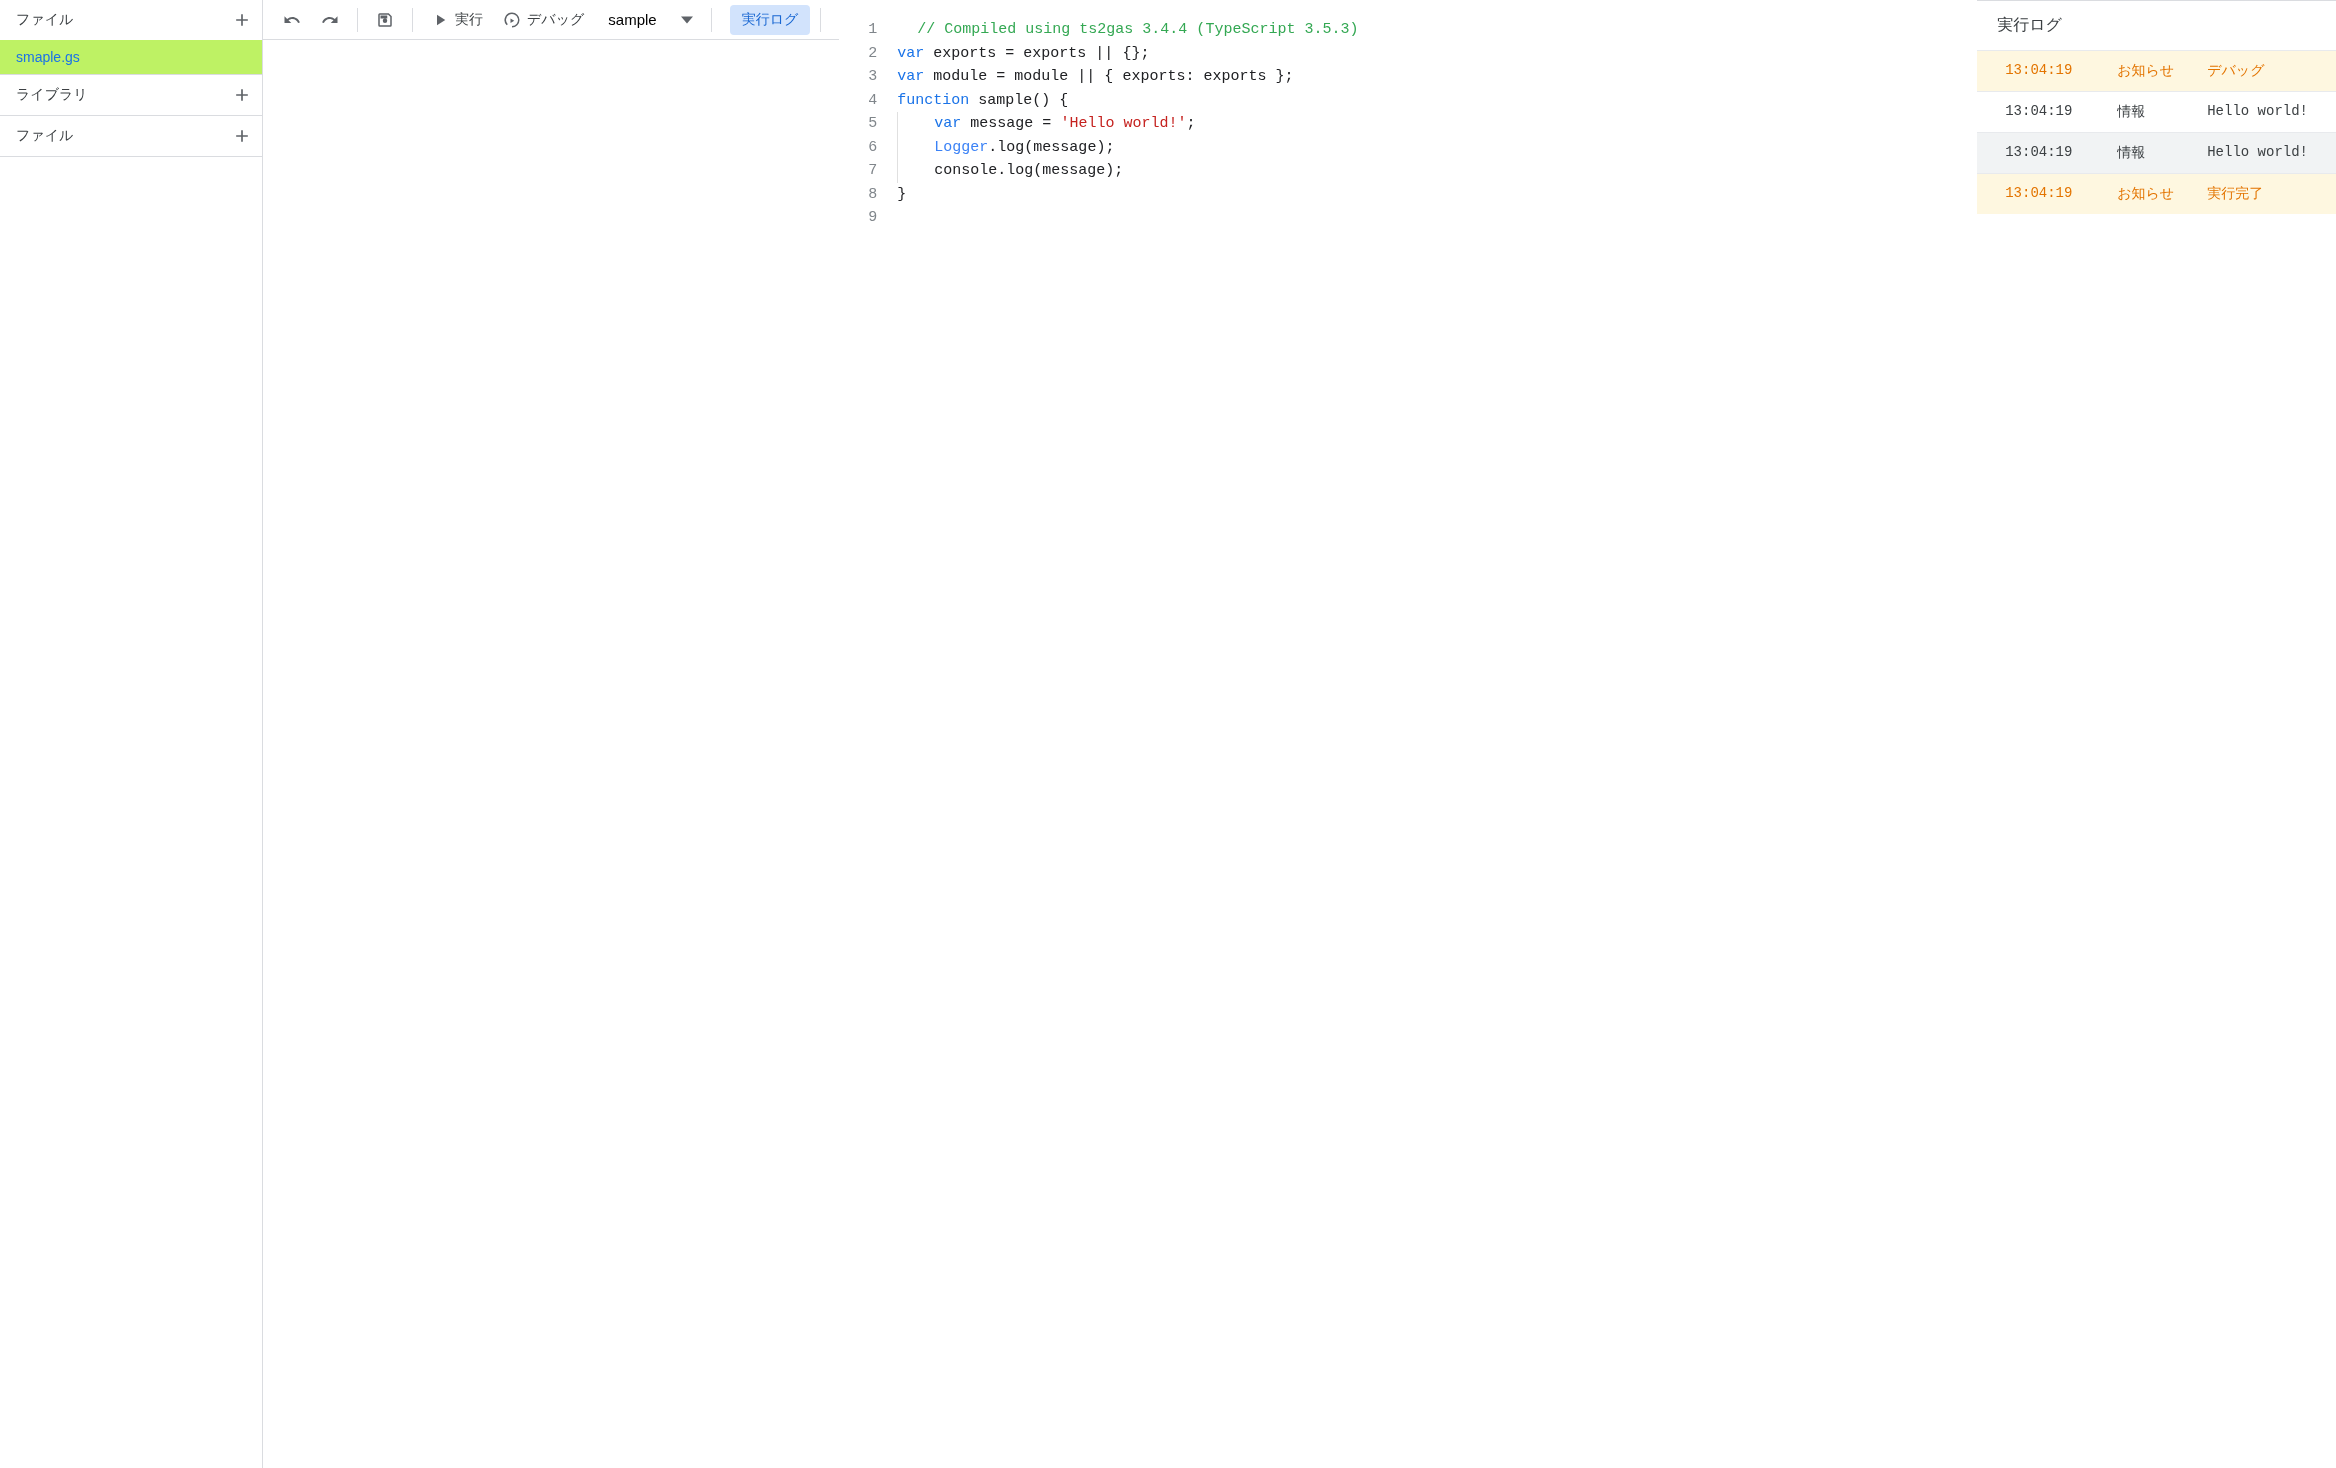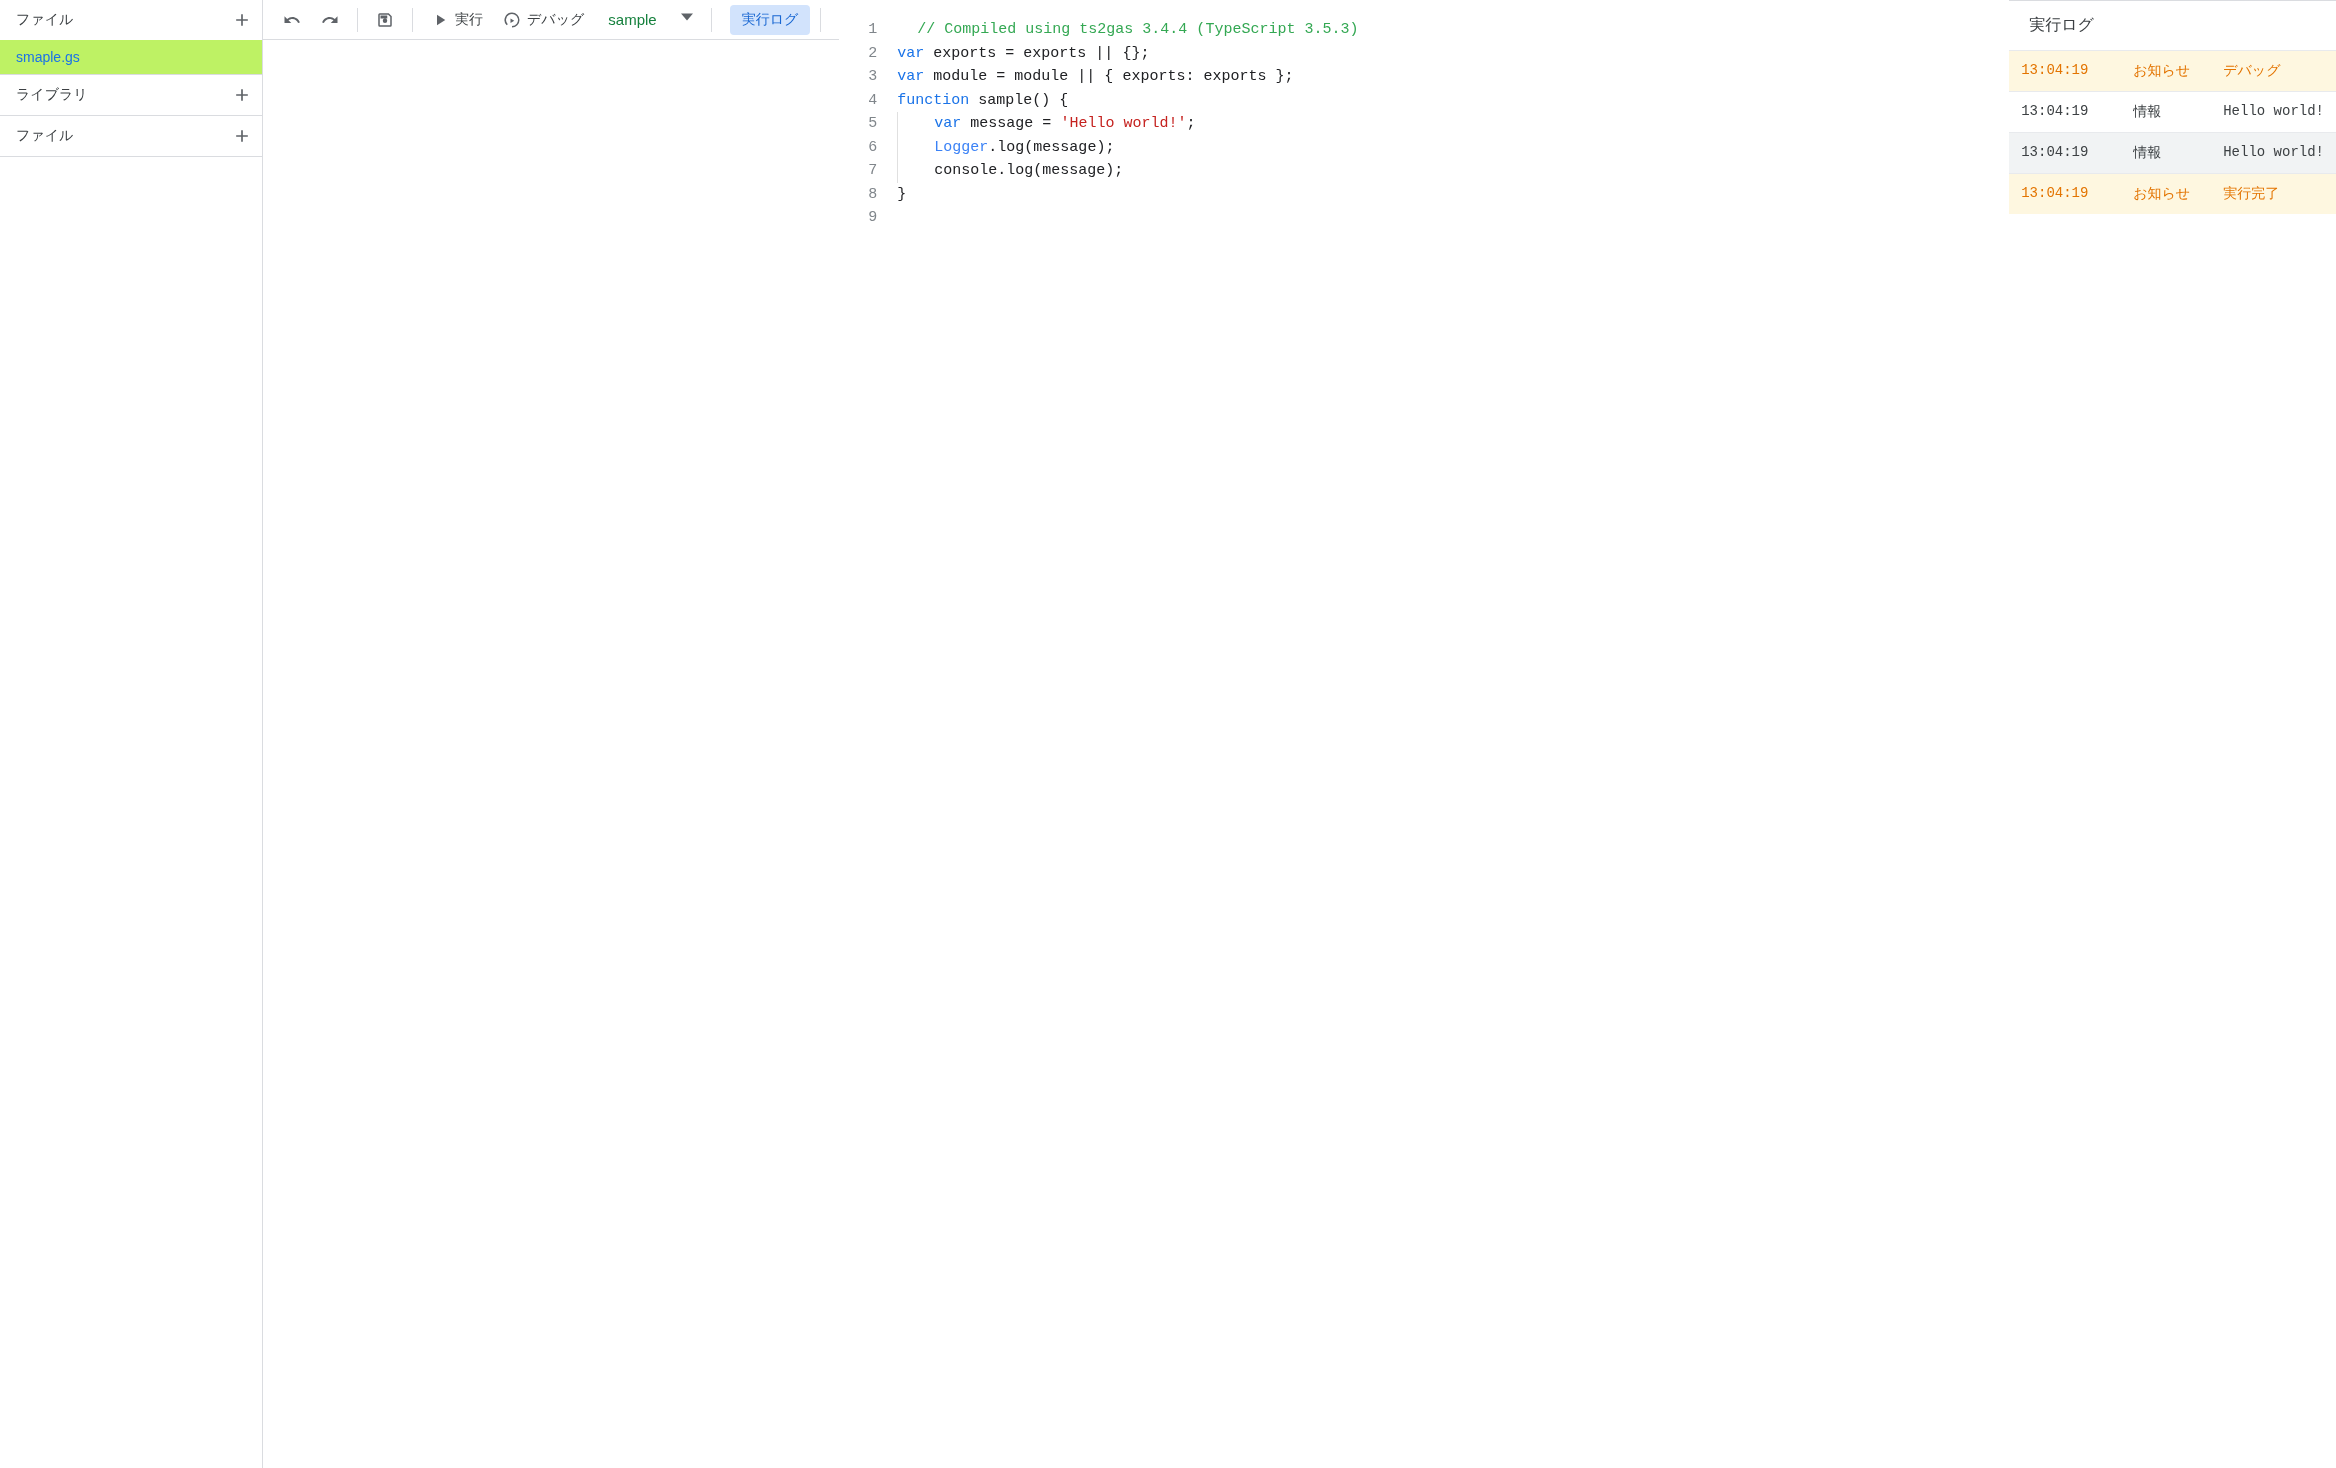"sample" .func-select { align-items: flex-start -> center; color: #15803d -> #000000 }
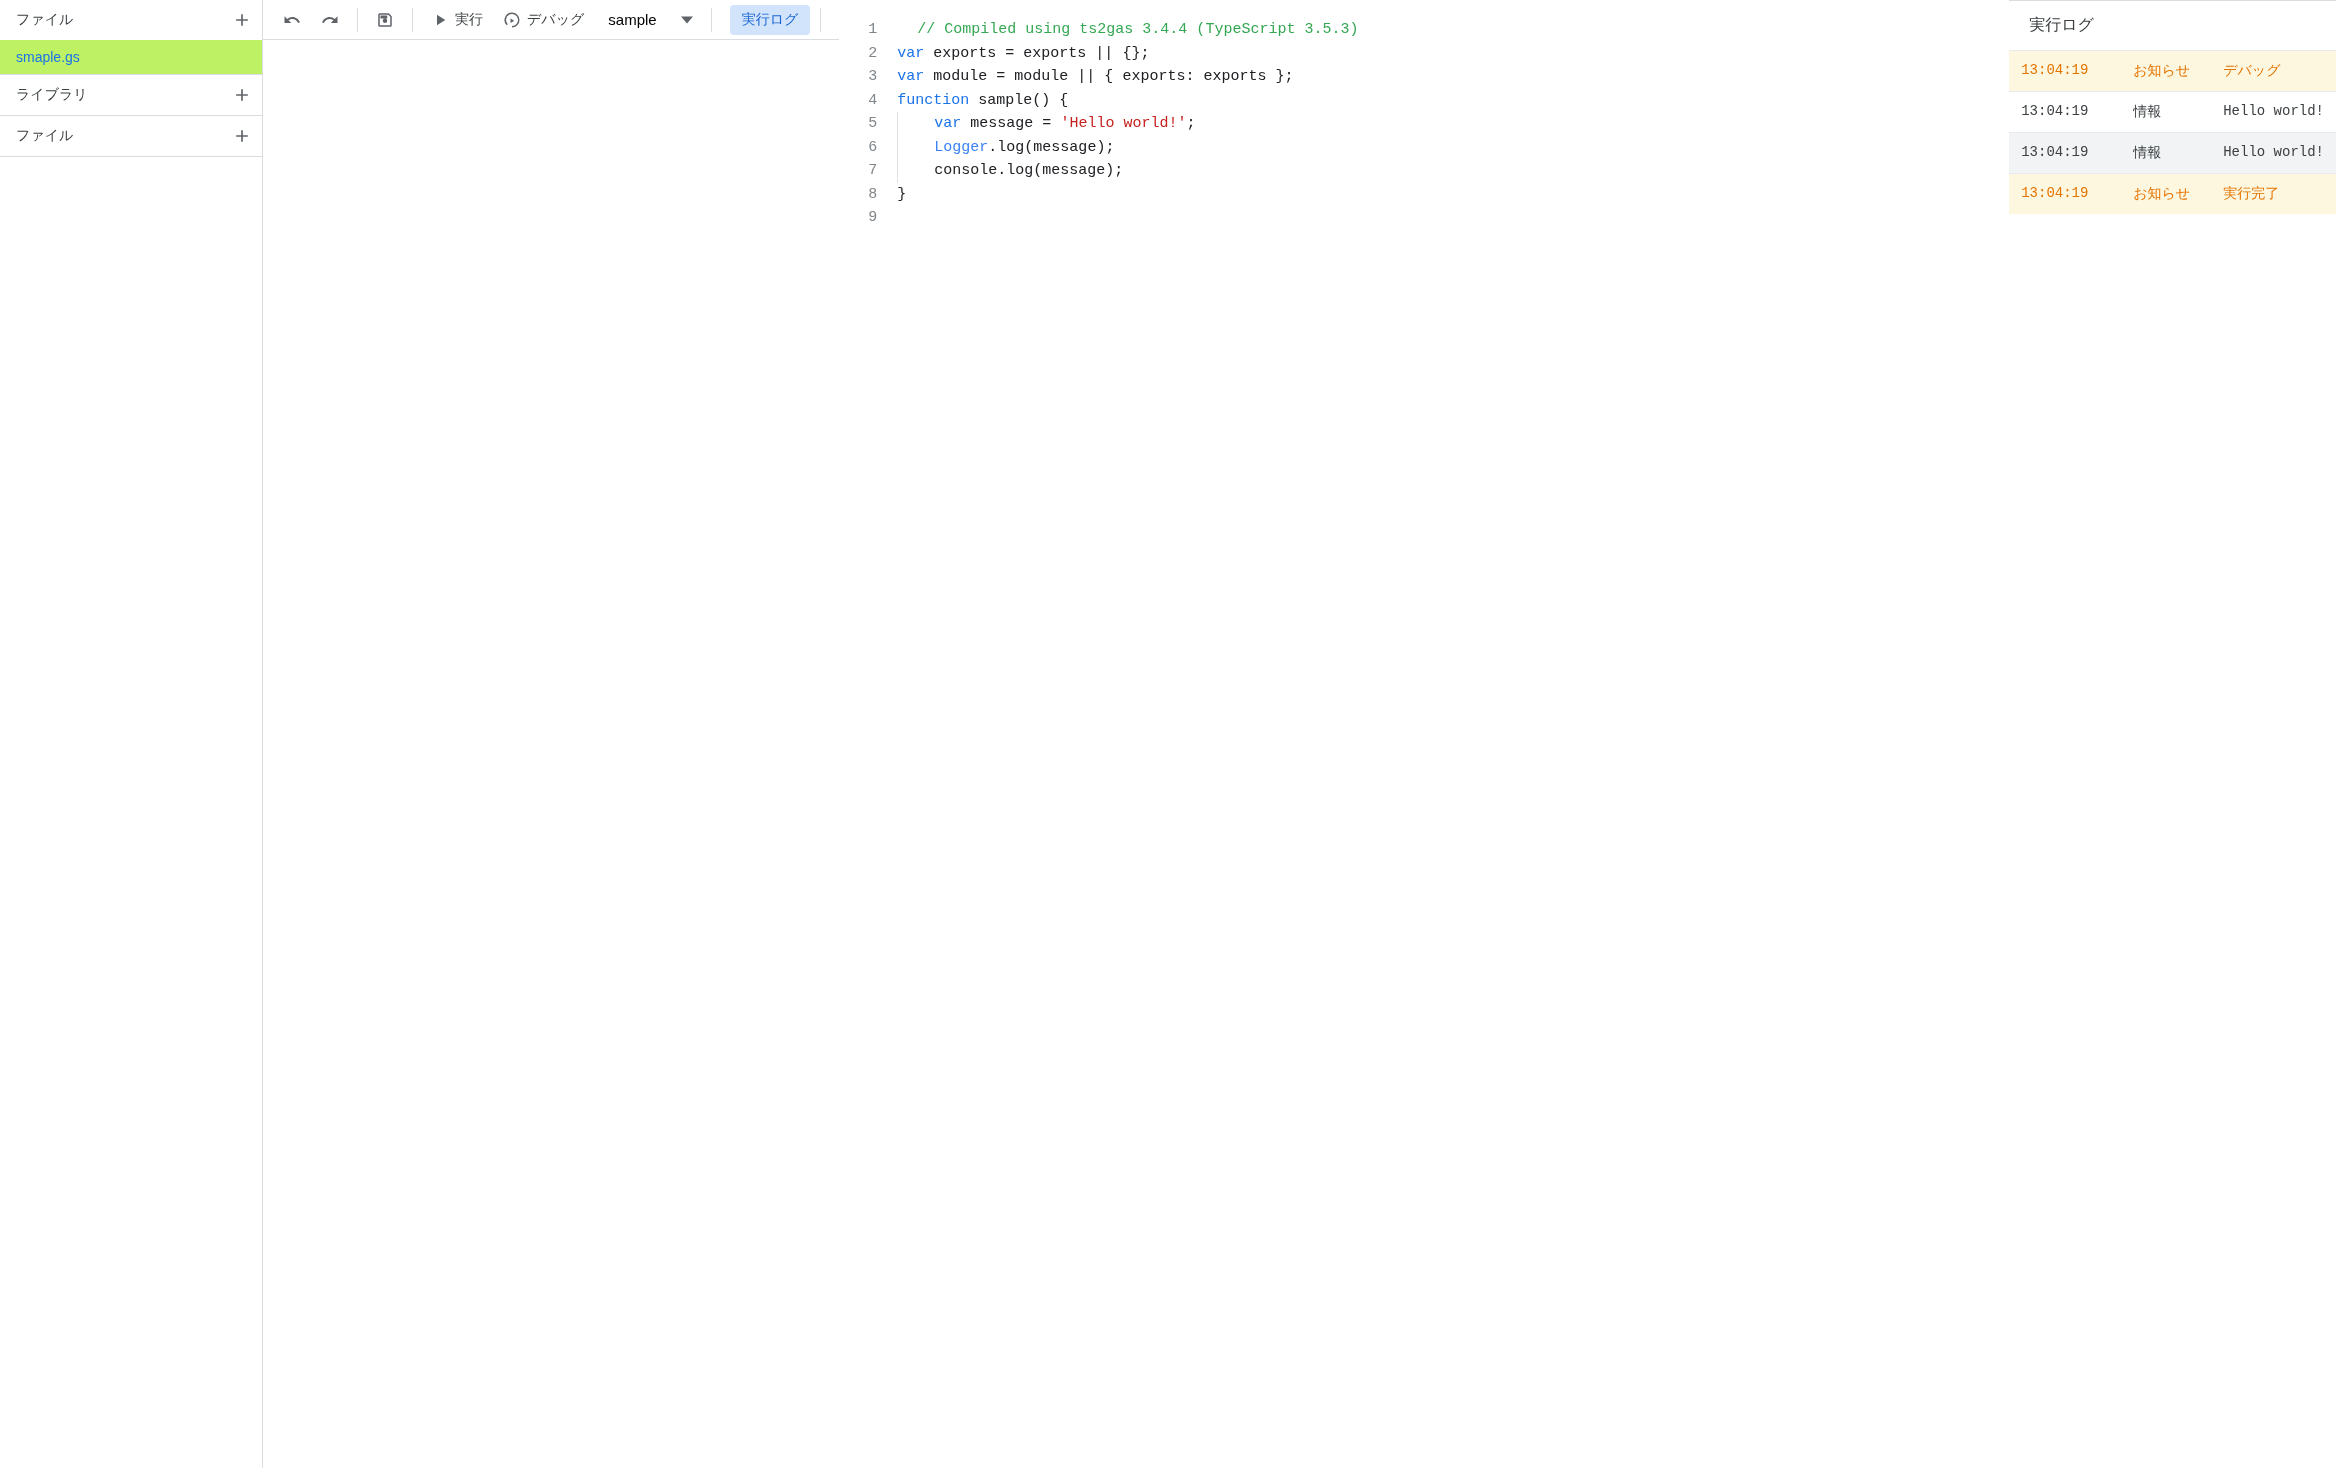"13:04:19" .log-row { padding: 11px 12px -> 11px 28px }
